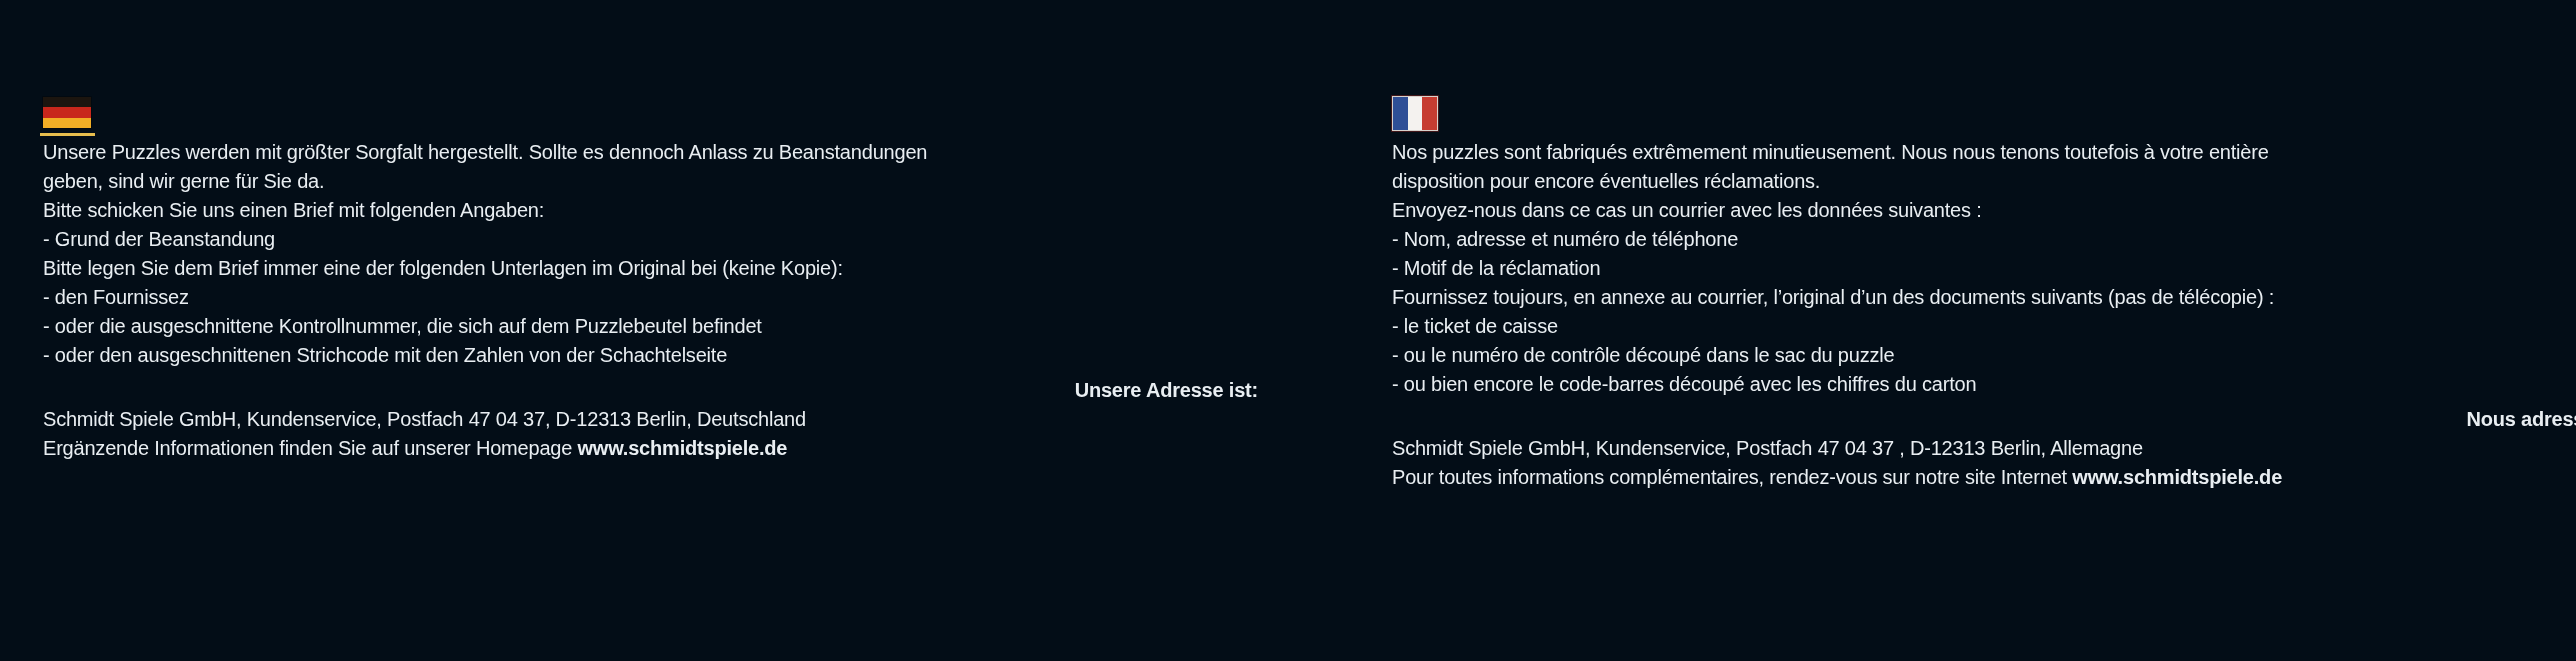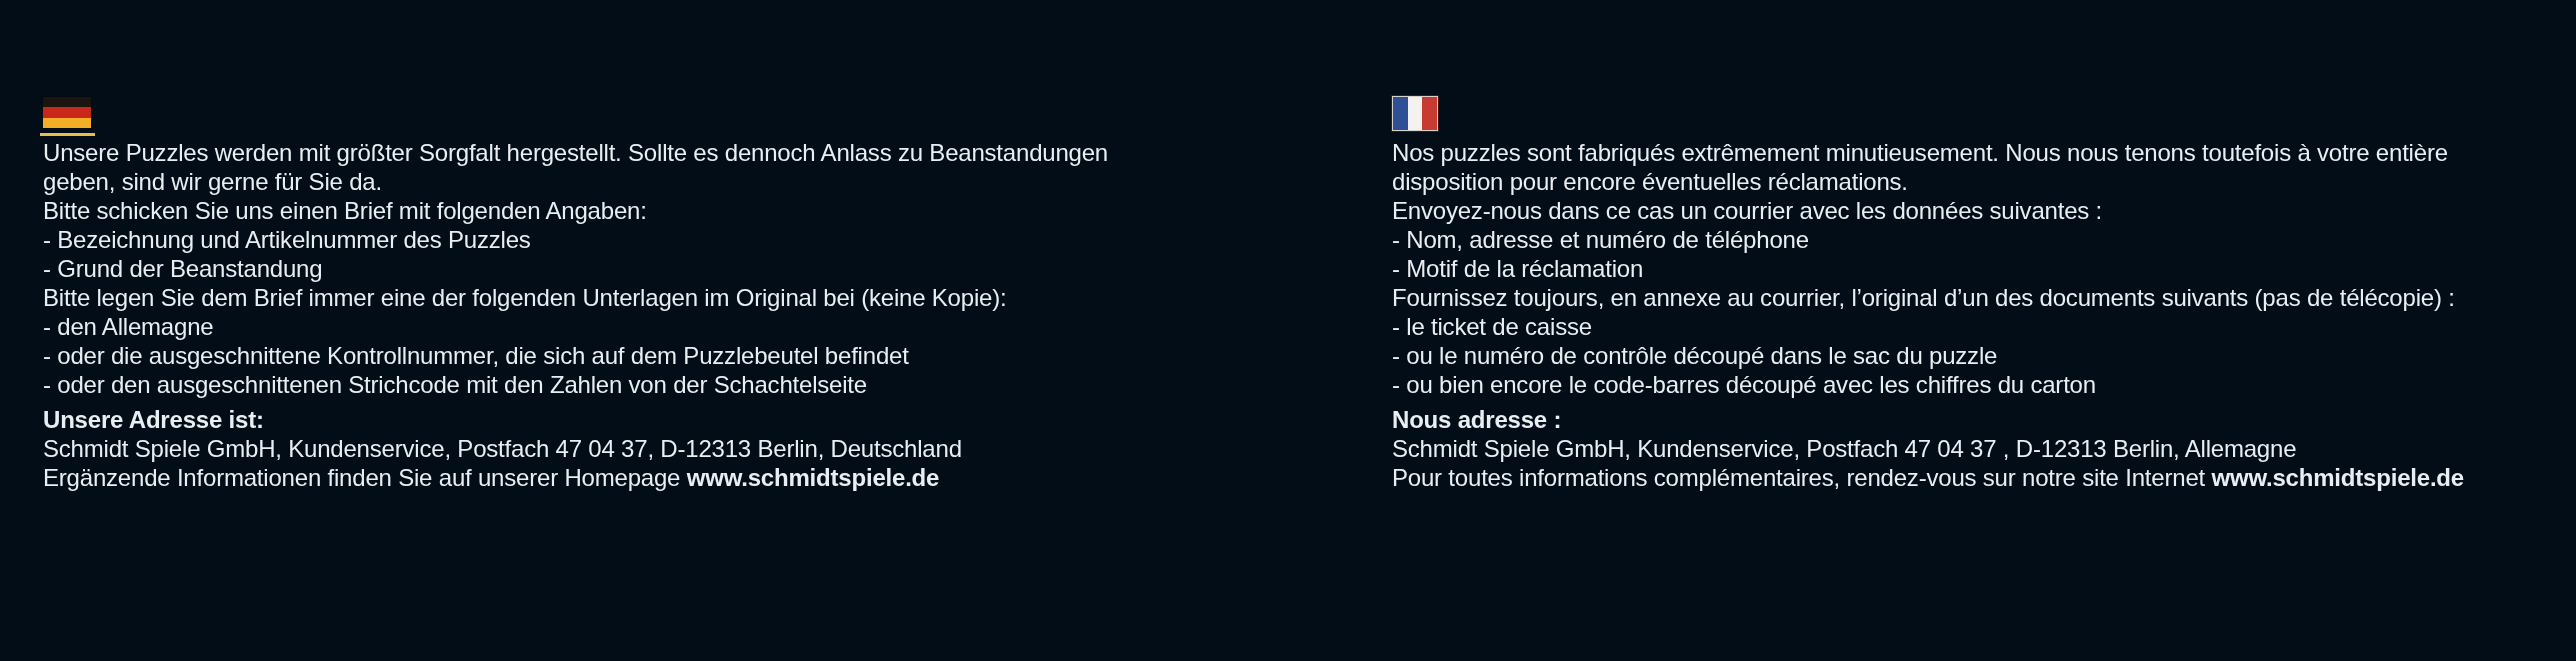"Unsere Puzzles werden mit größter" .lines { font-size: 24px -> 20px }
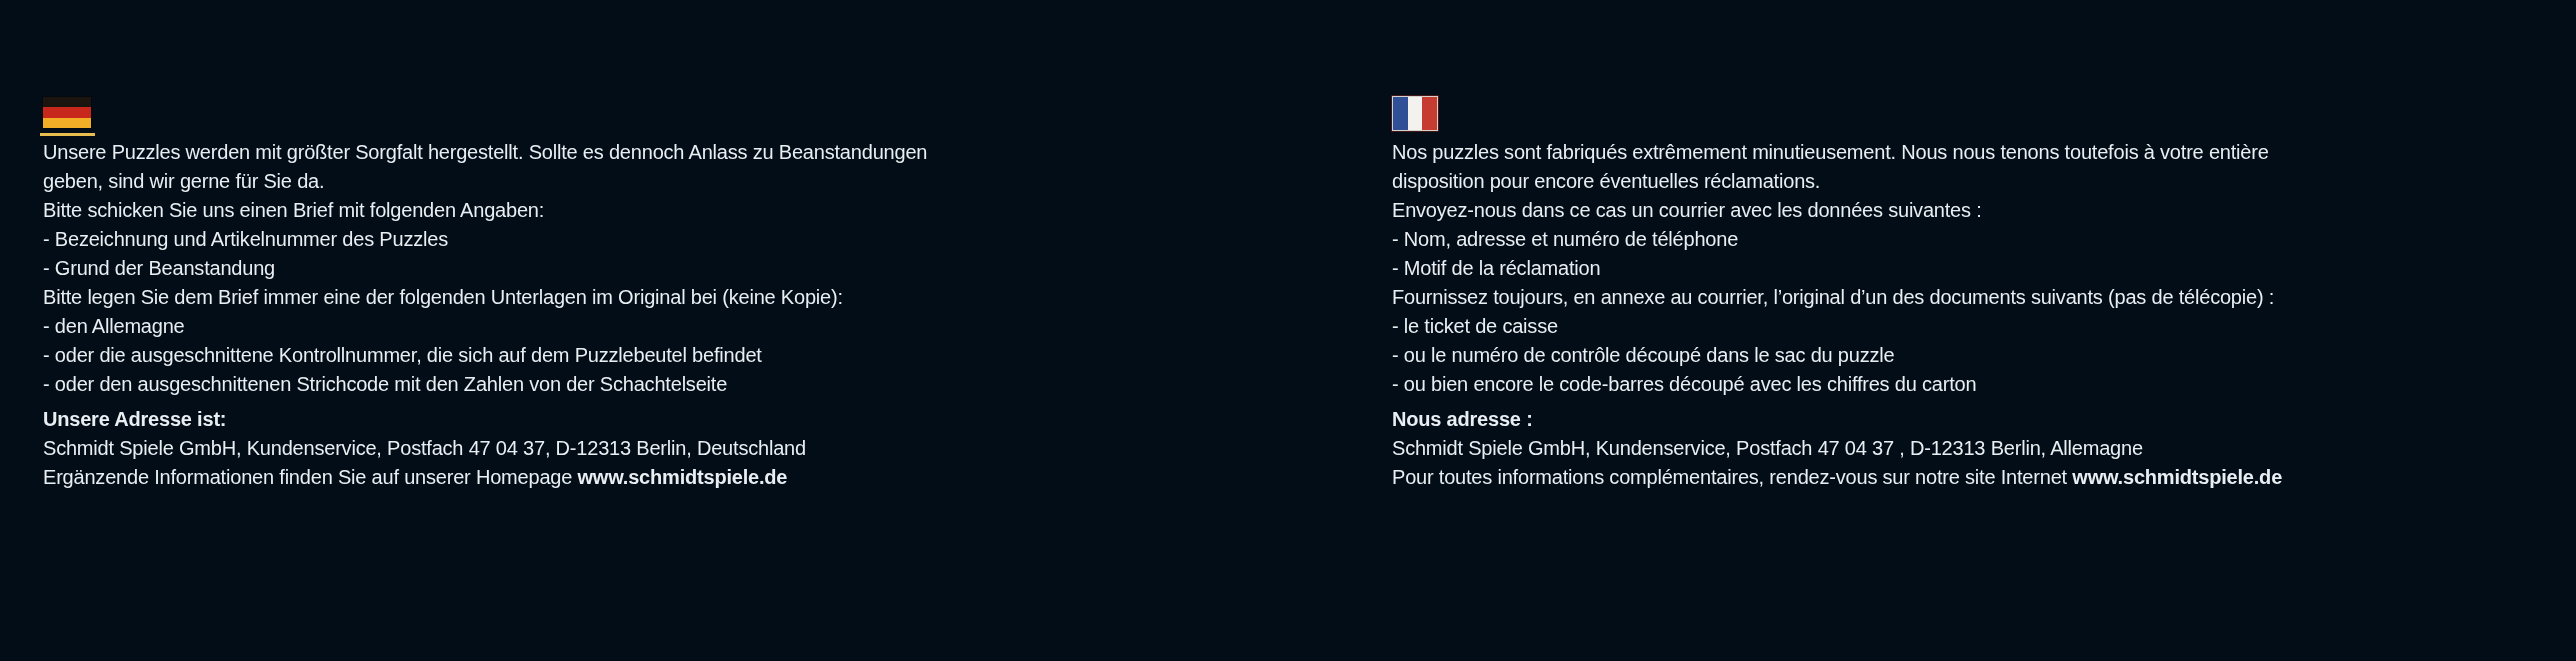"- Bezeichnung und Artikelnummer des" div.line { html: <div>- Bezeichnung und Artikelnummer des Puzzles</div> -> none }
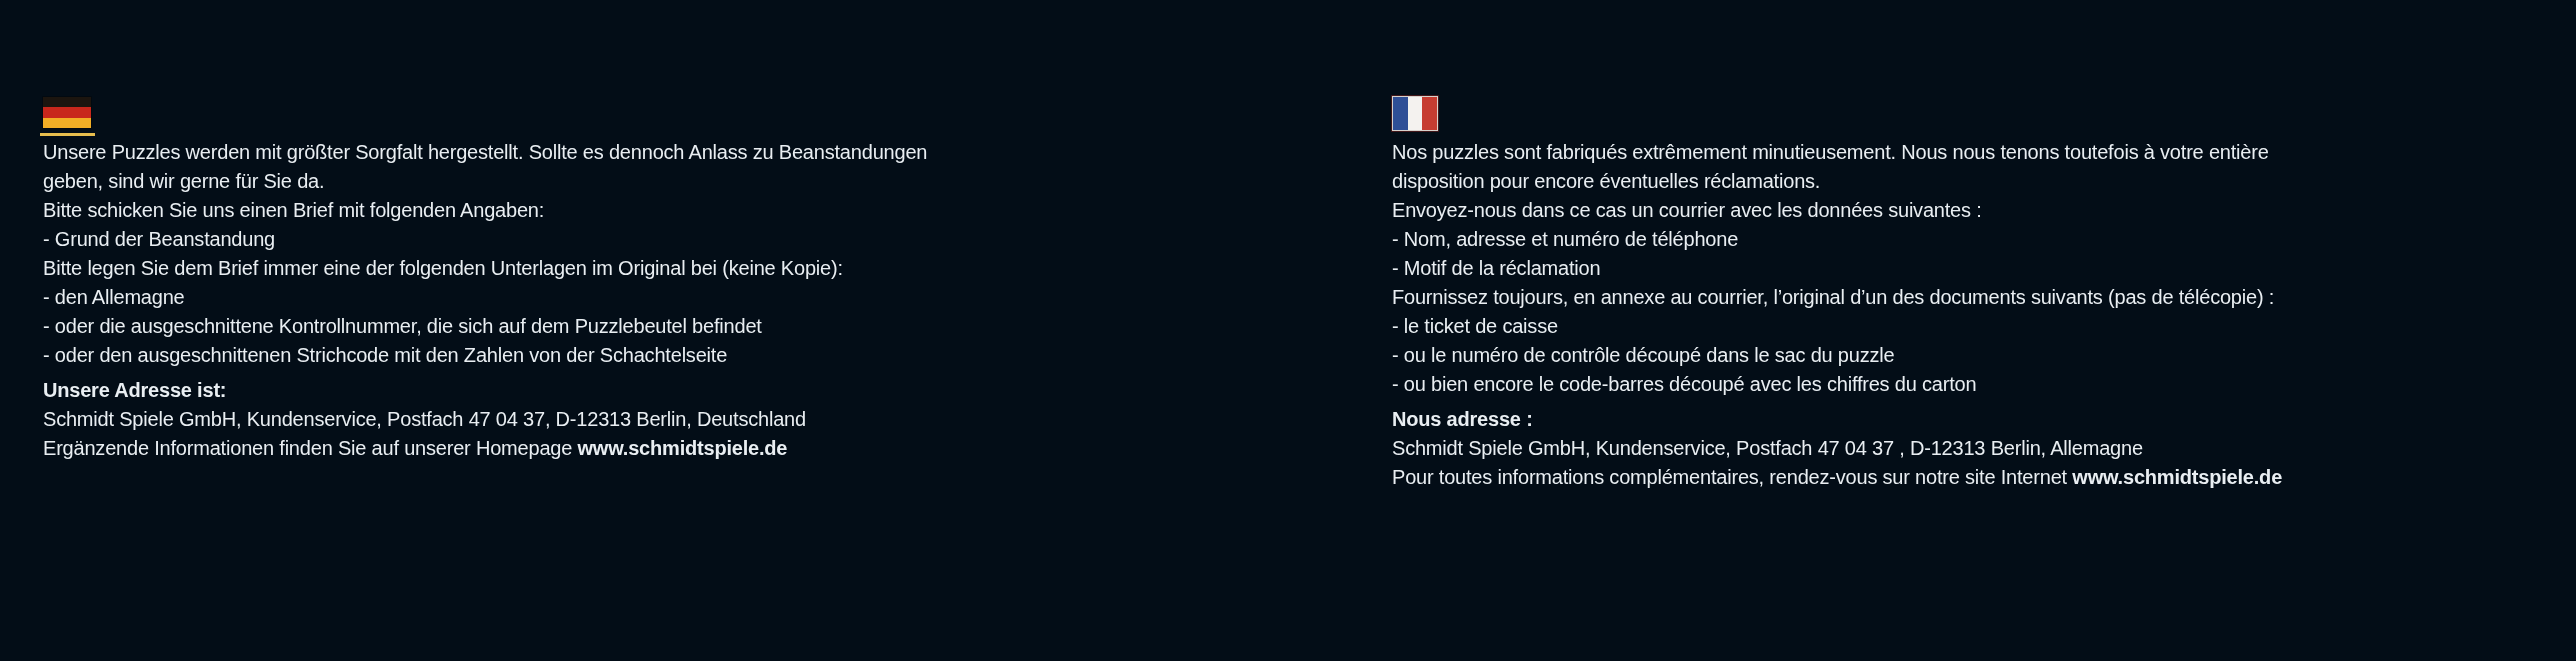"- den Allemagne" div.line { text: Allemagne -> Fournissez }
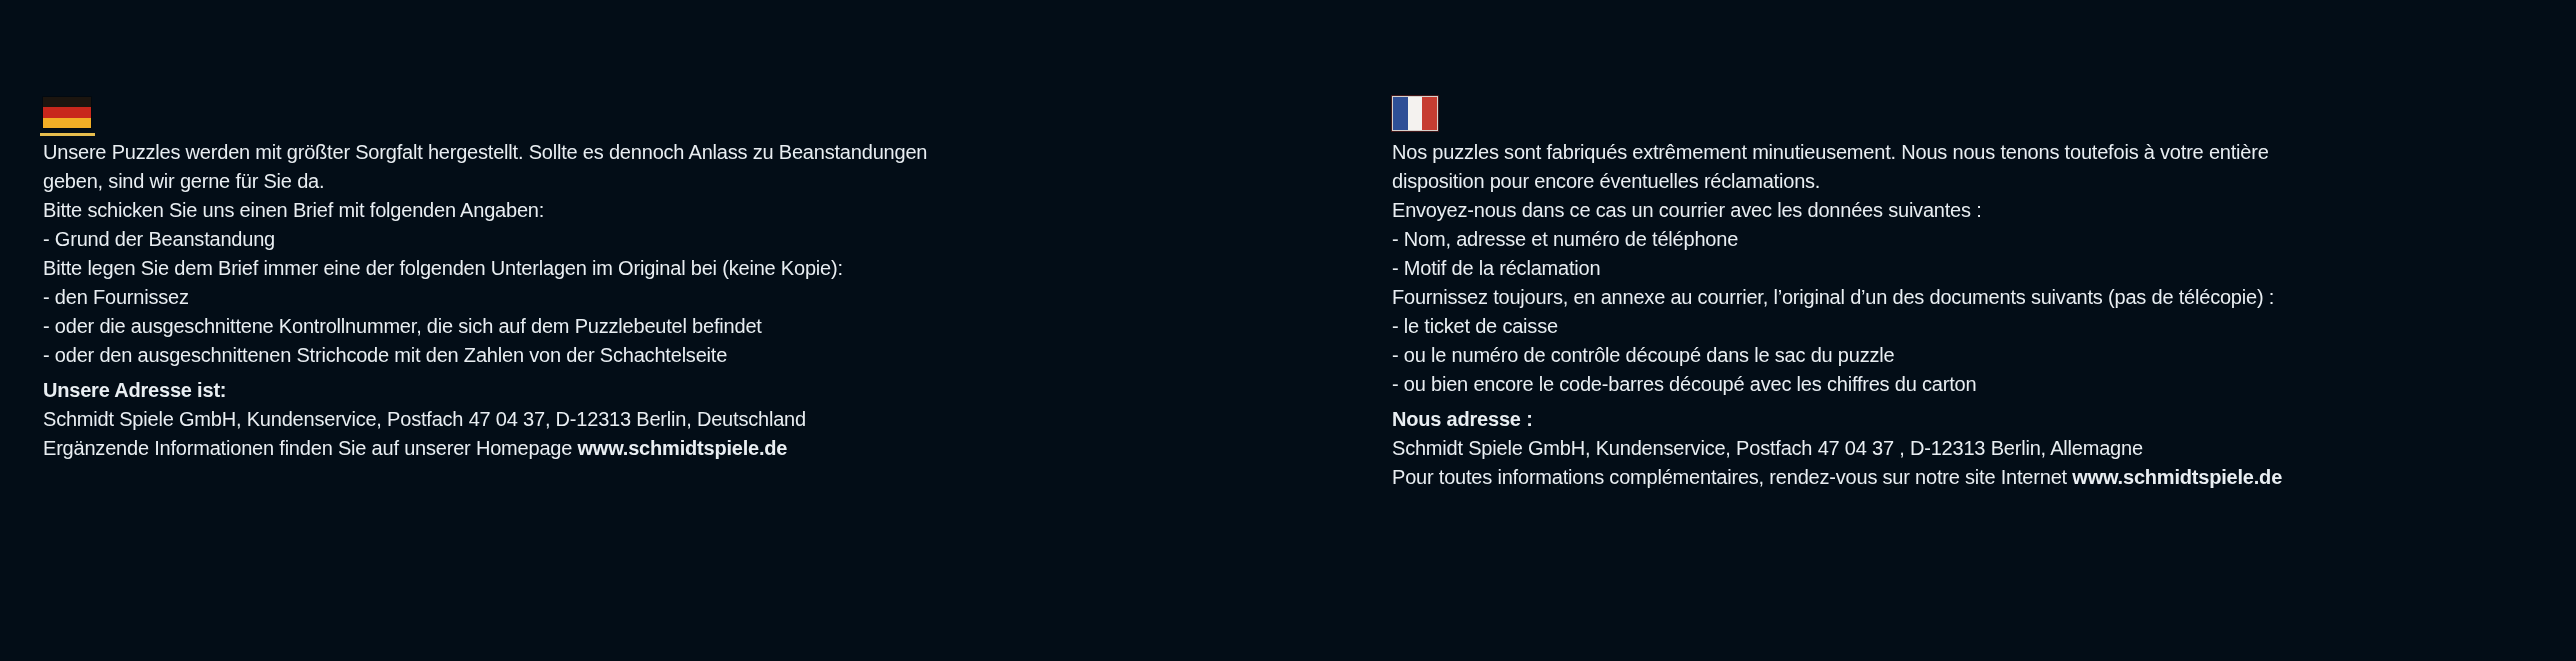"Unsere Adresse ist:" .line.bold { text-align: none -> right }
